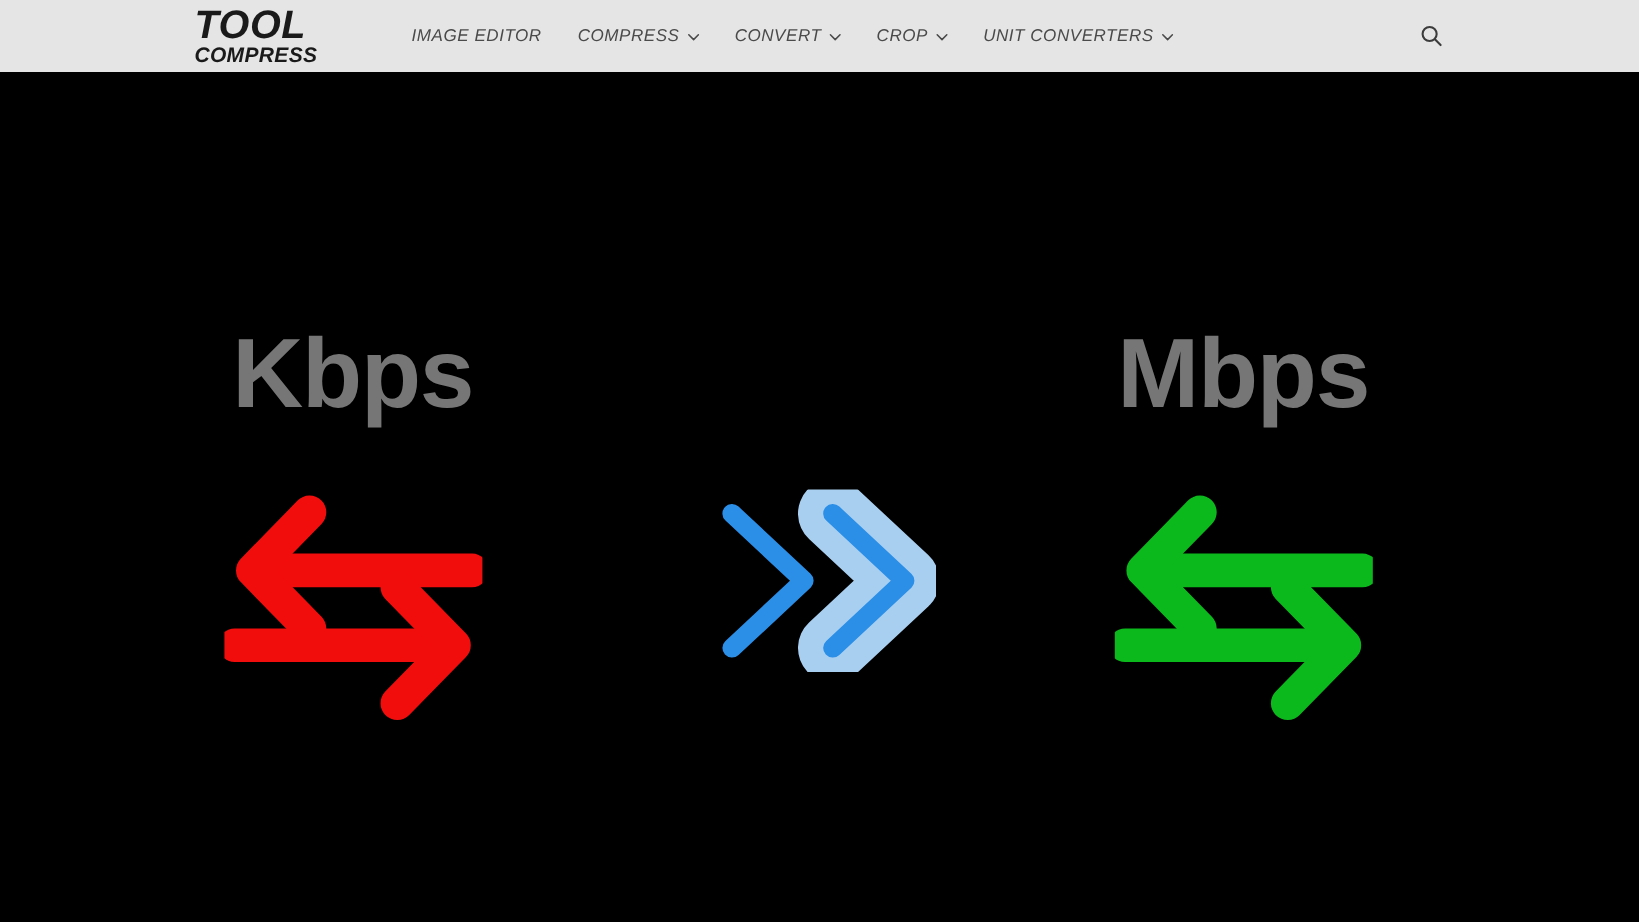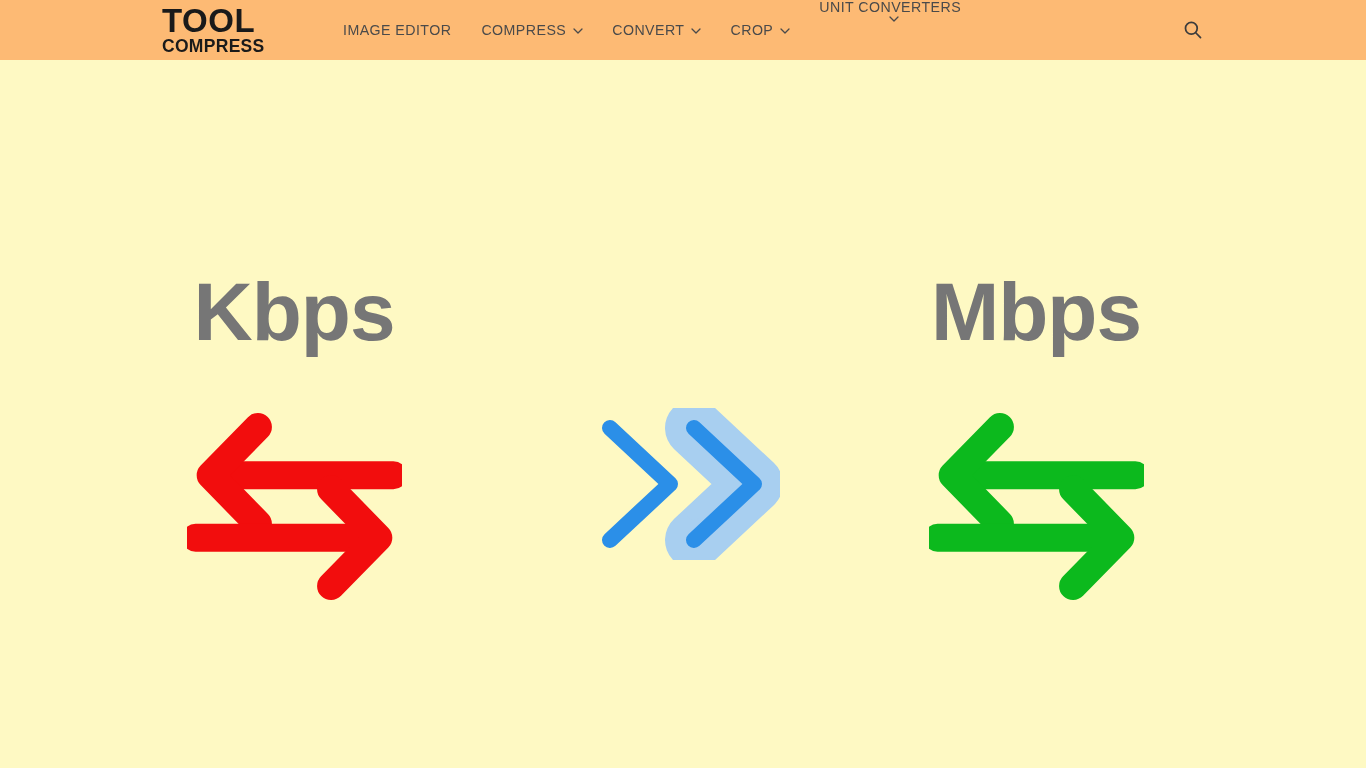"TOOL" .site-header { background: #fdba74 -> #e5e5e5; font-style: none -> italic }
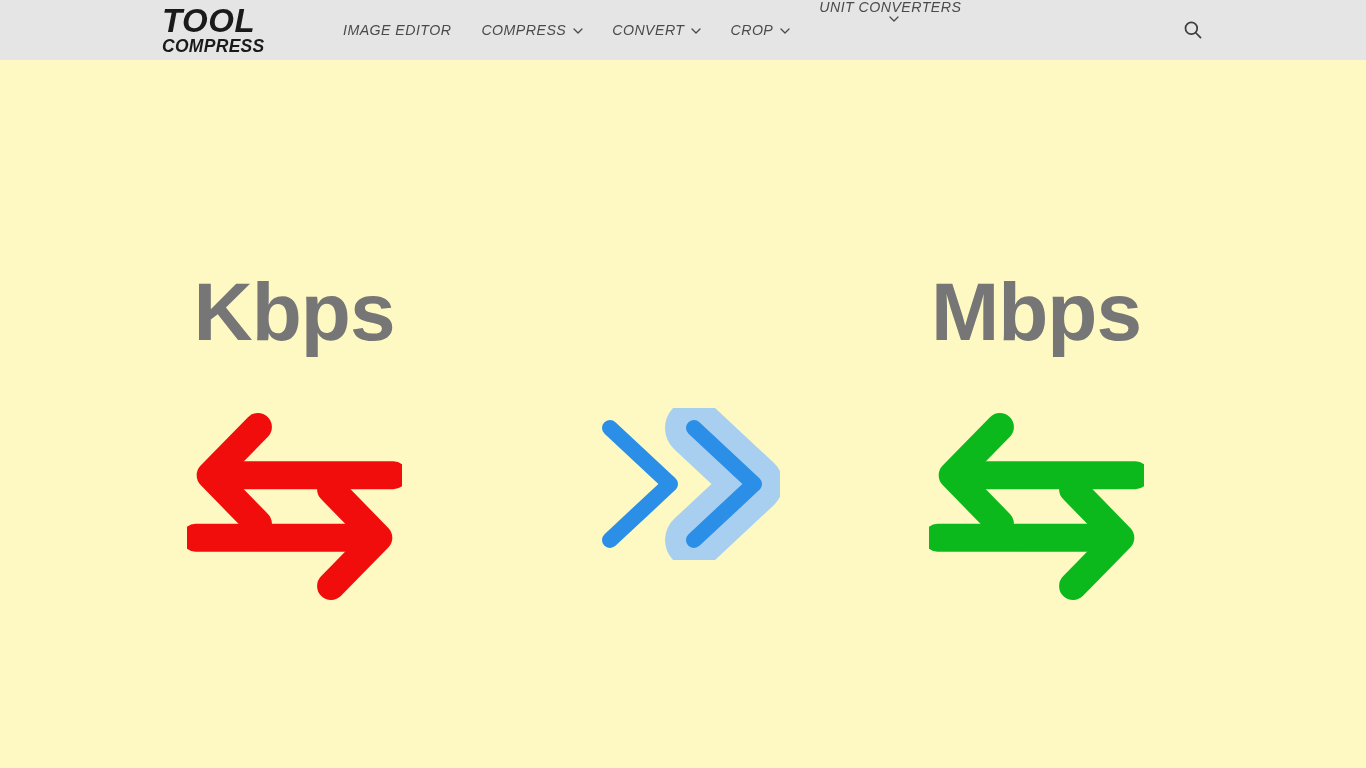"UNIT CONVERTERS" .nav-item:last-of-type { flex-direction: column -> none }
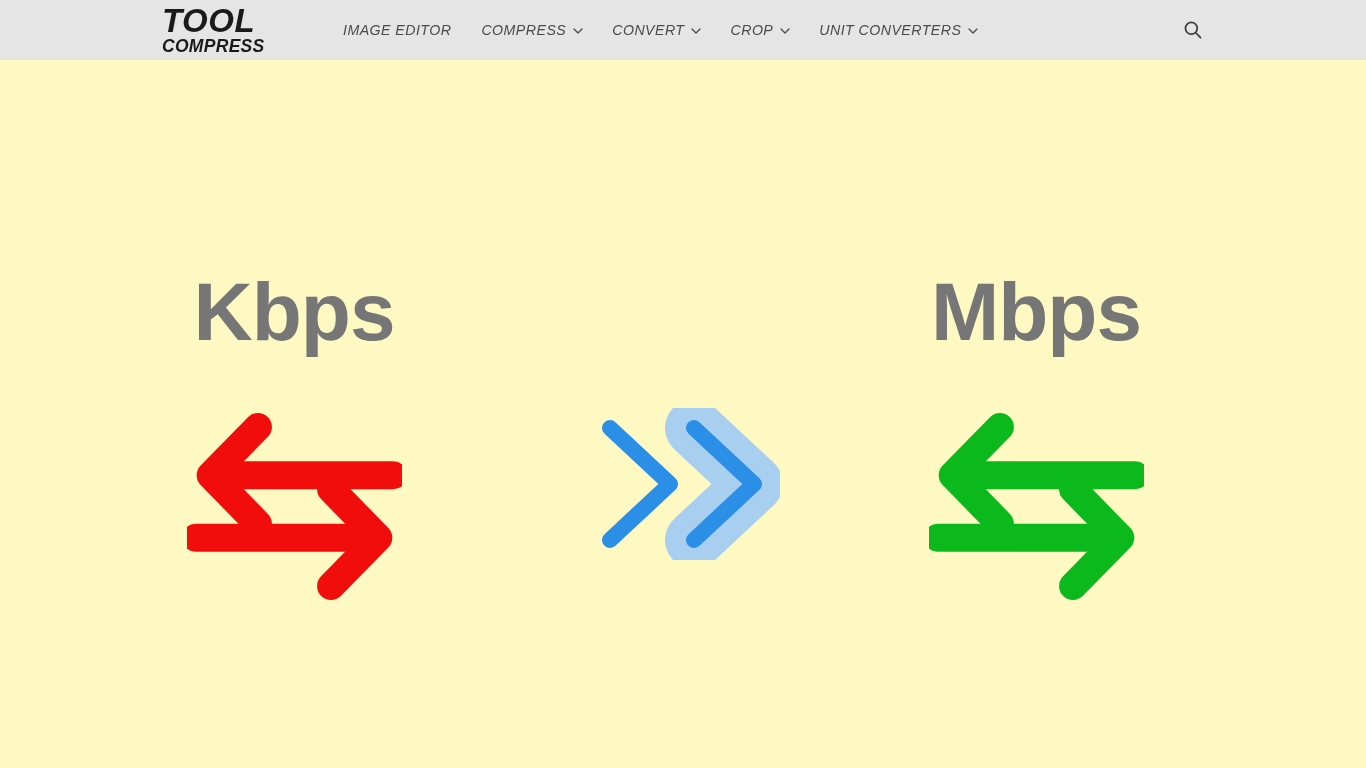"Kbps" .converter-stage { background: #fef9c3 -> #000000 }
